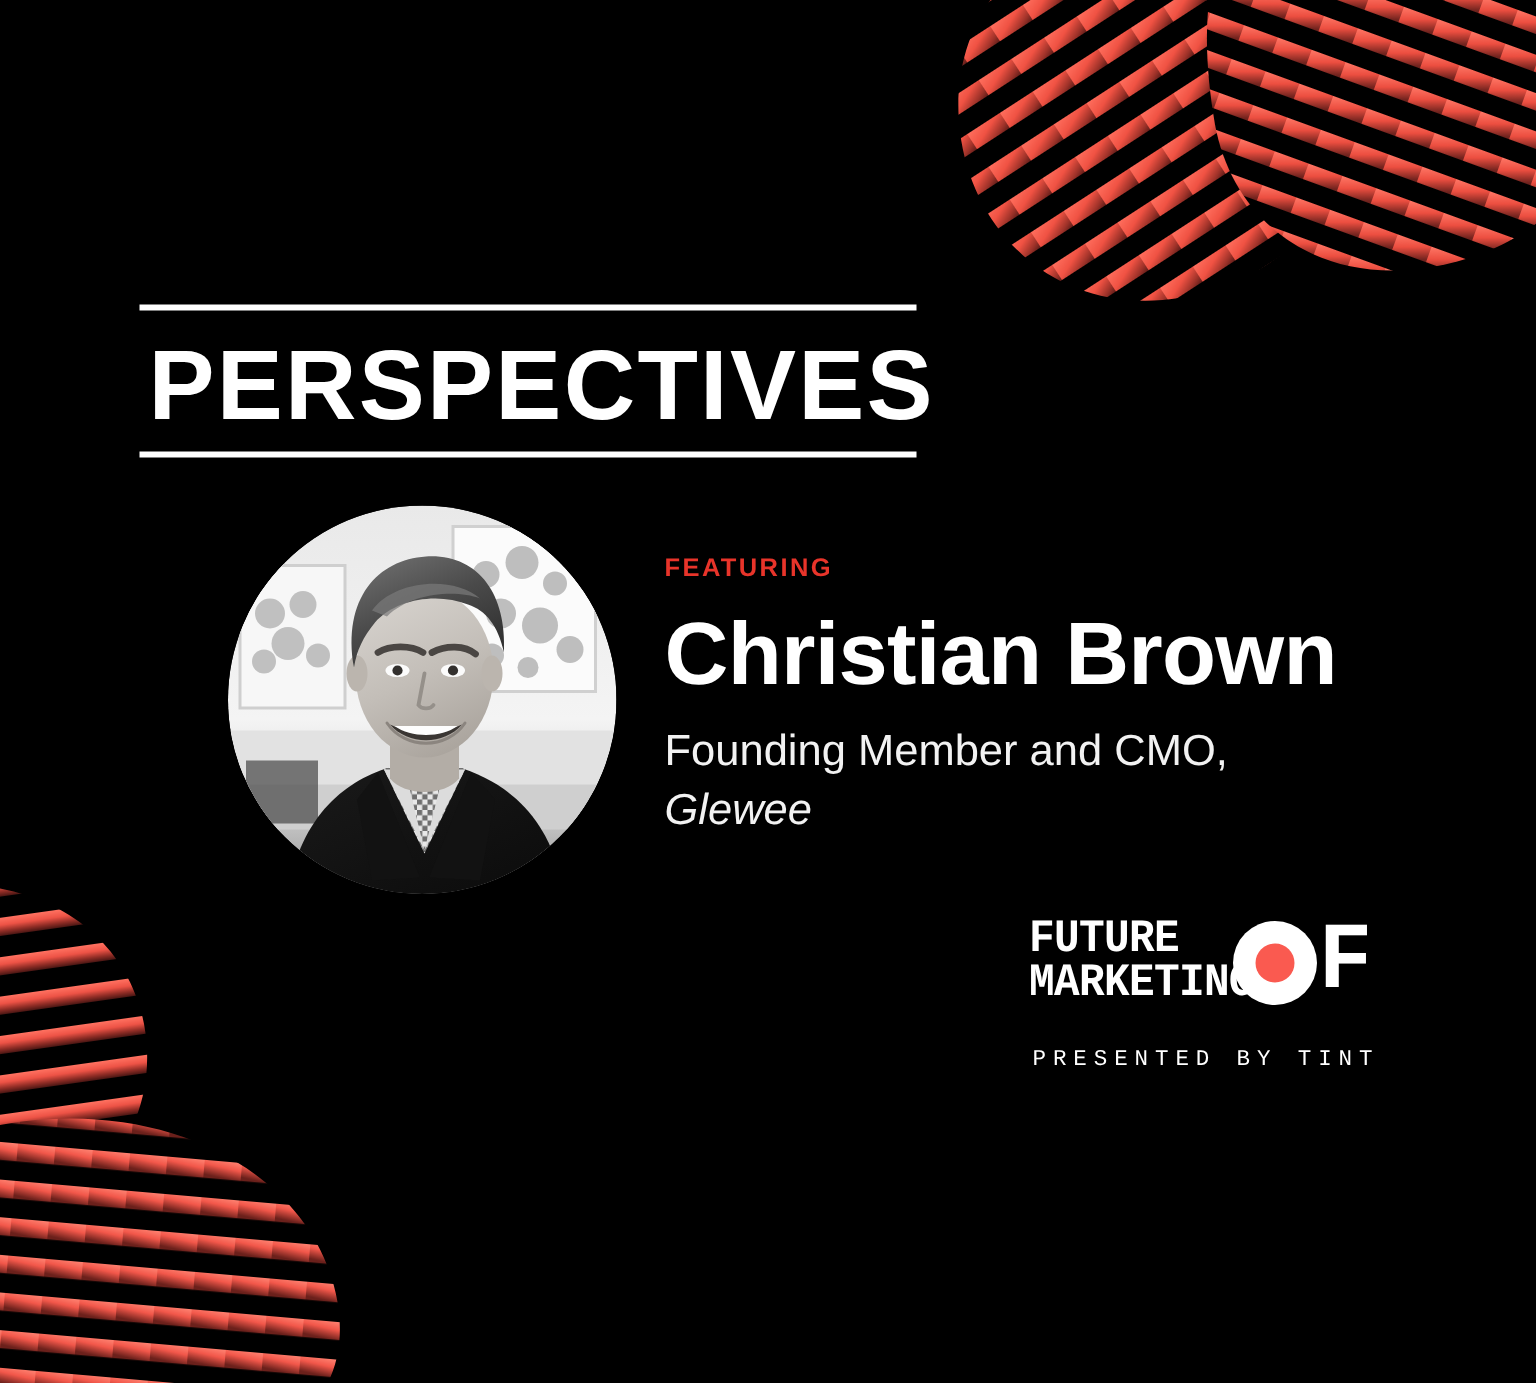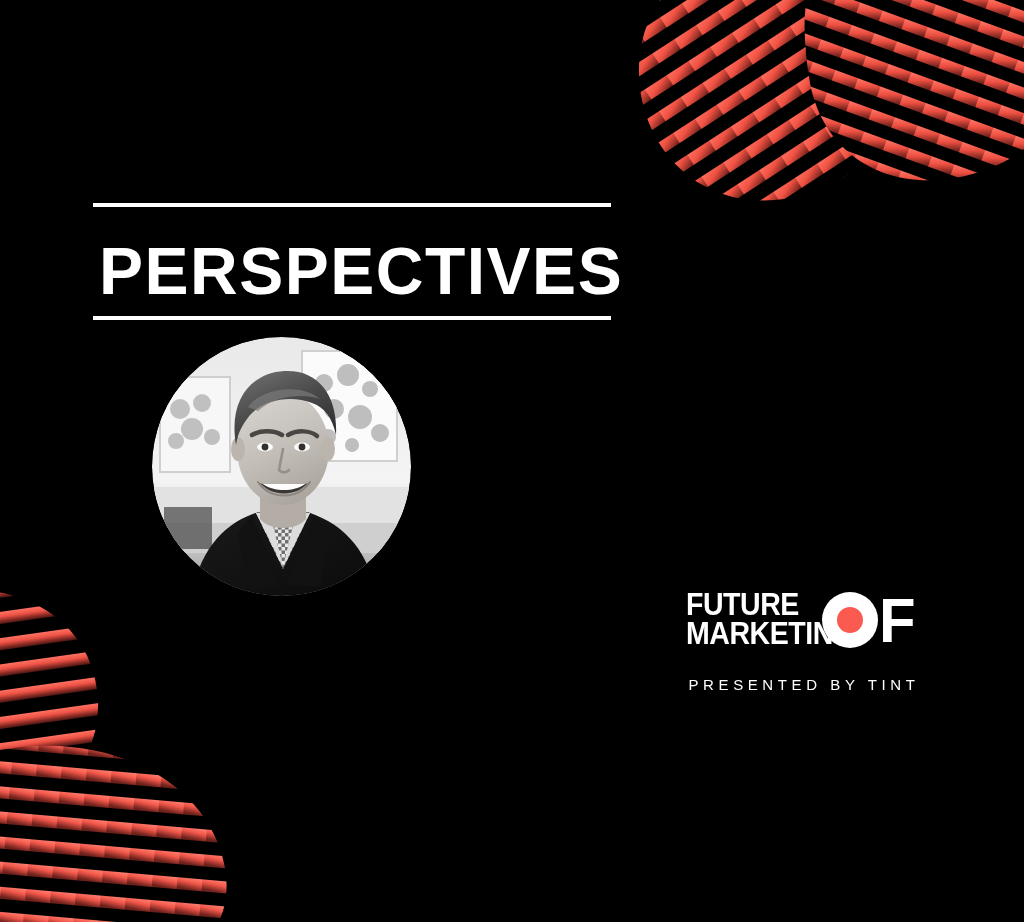"PERSPECTIVES" .title-text { padding: 31px 0 12px 6px -> 16px 0 12px 6px }
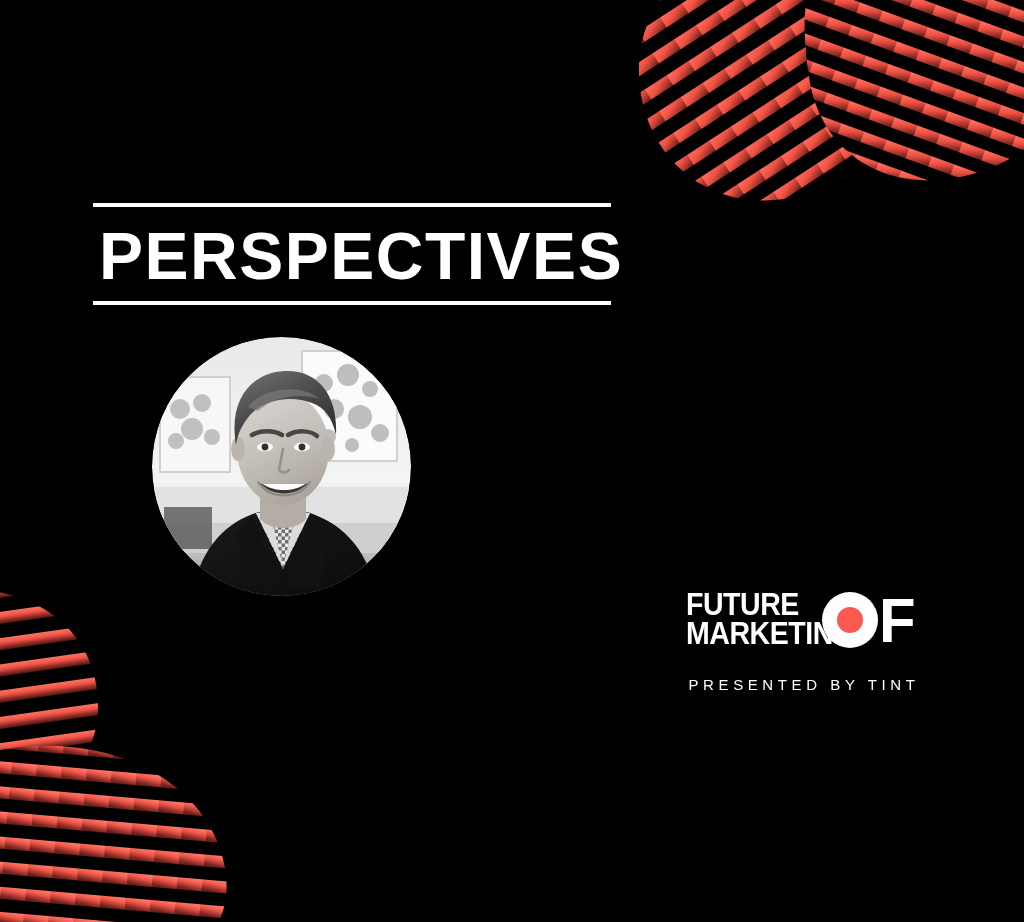"FEATURING" div.feature-block { html: none -> <div> <div>FEATURING</div> <div>Christian Brown</div> <div>Founding Member and CMO,</div> <div>Glewee</div> </div> }
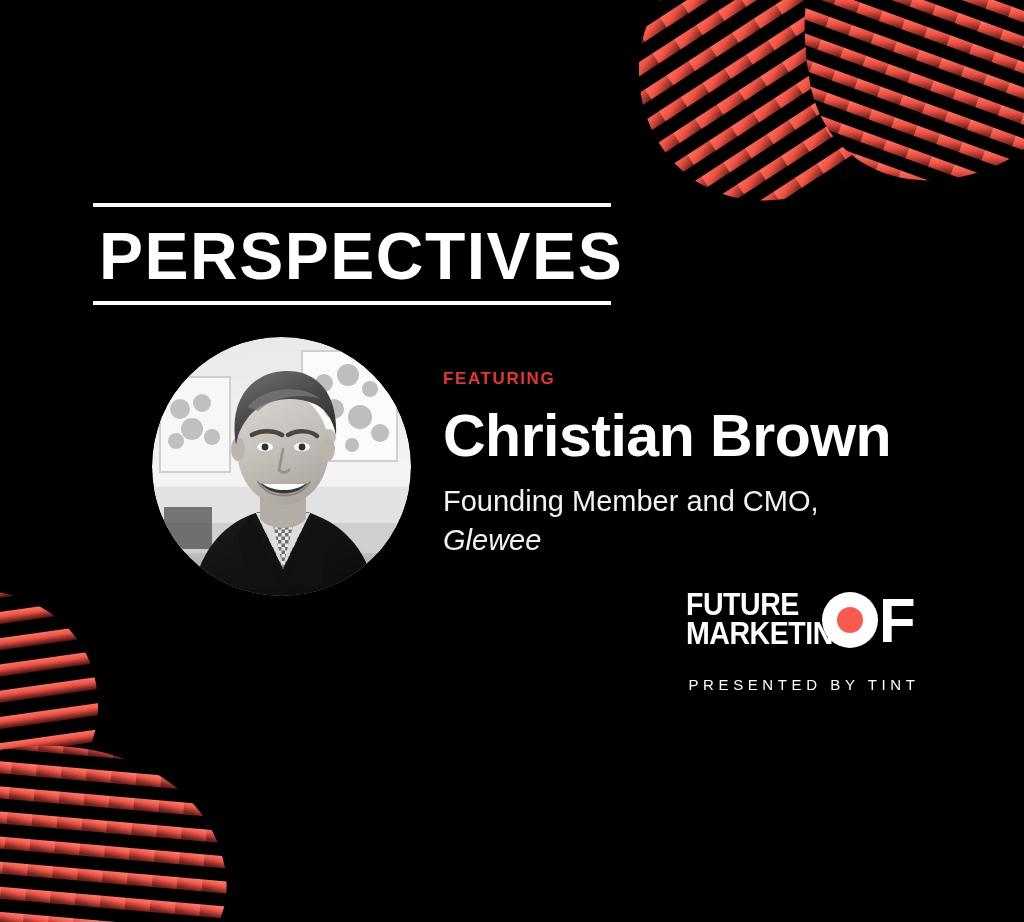"FUTURE" .logo-lockup { font-family: none -> Liberation Mono, monospace; top: 591px -> 613px }
